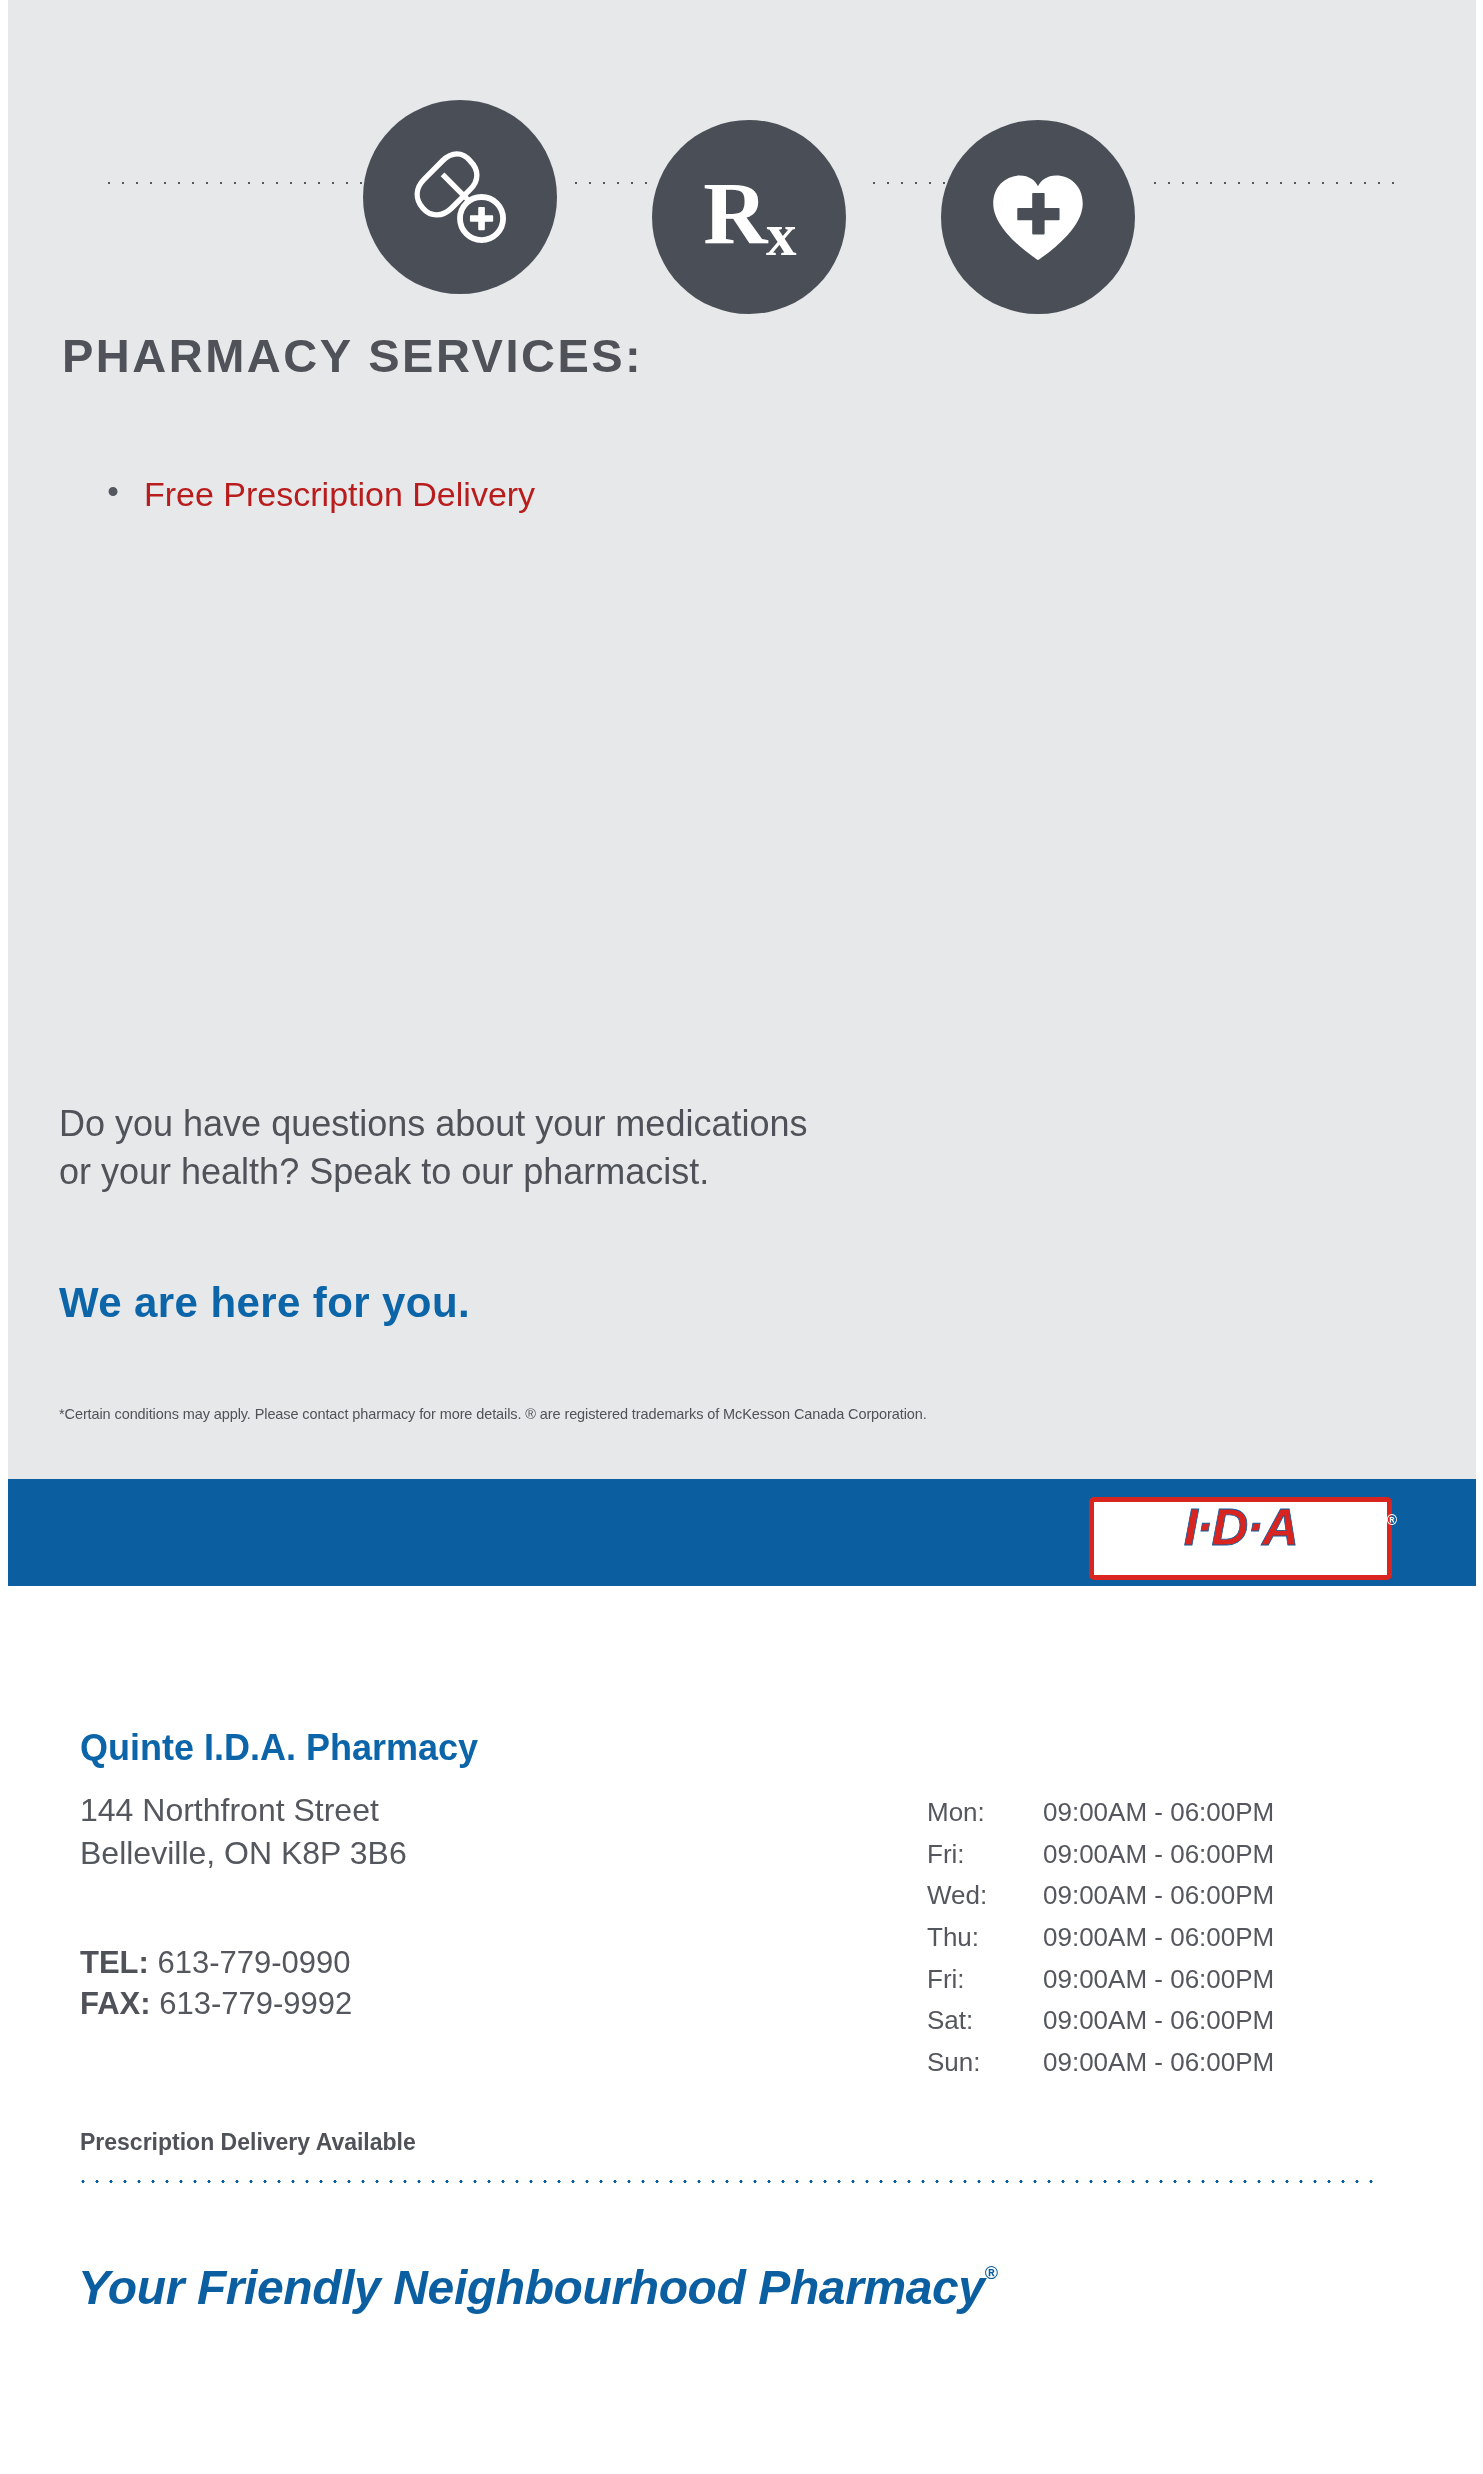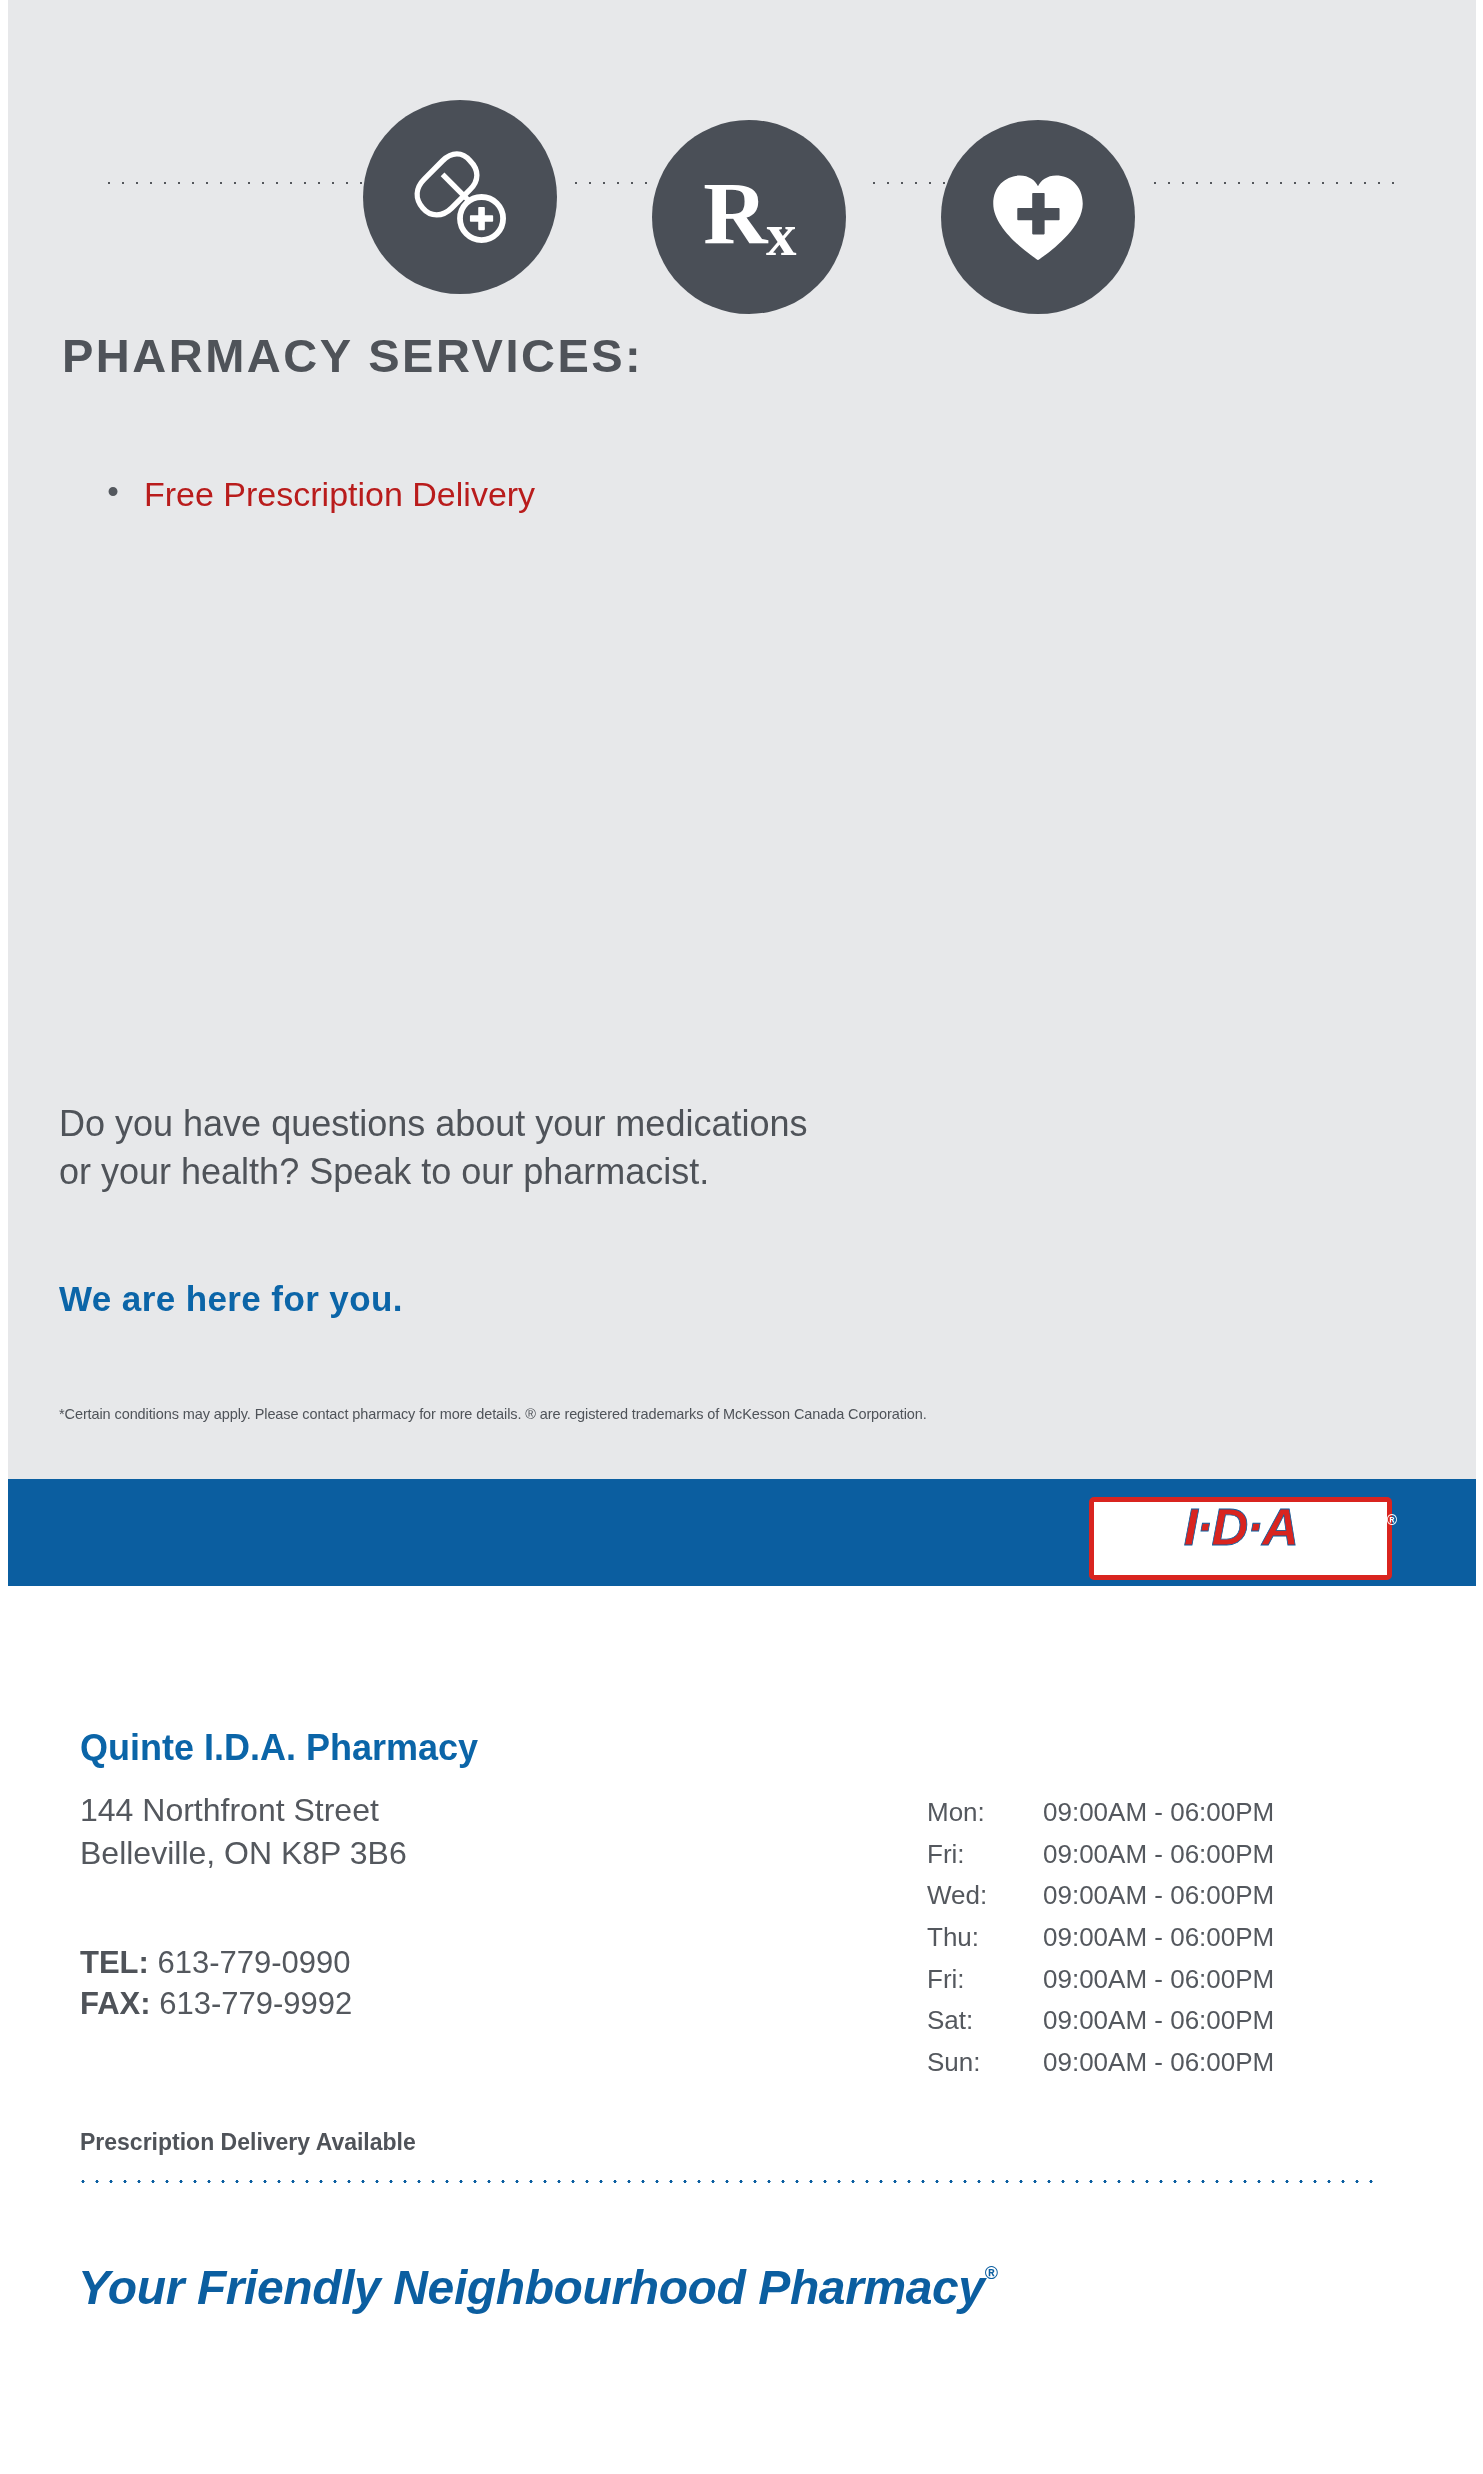"We are here for you." .here-for-you { font-size: 35px -> 42px }
